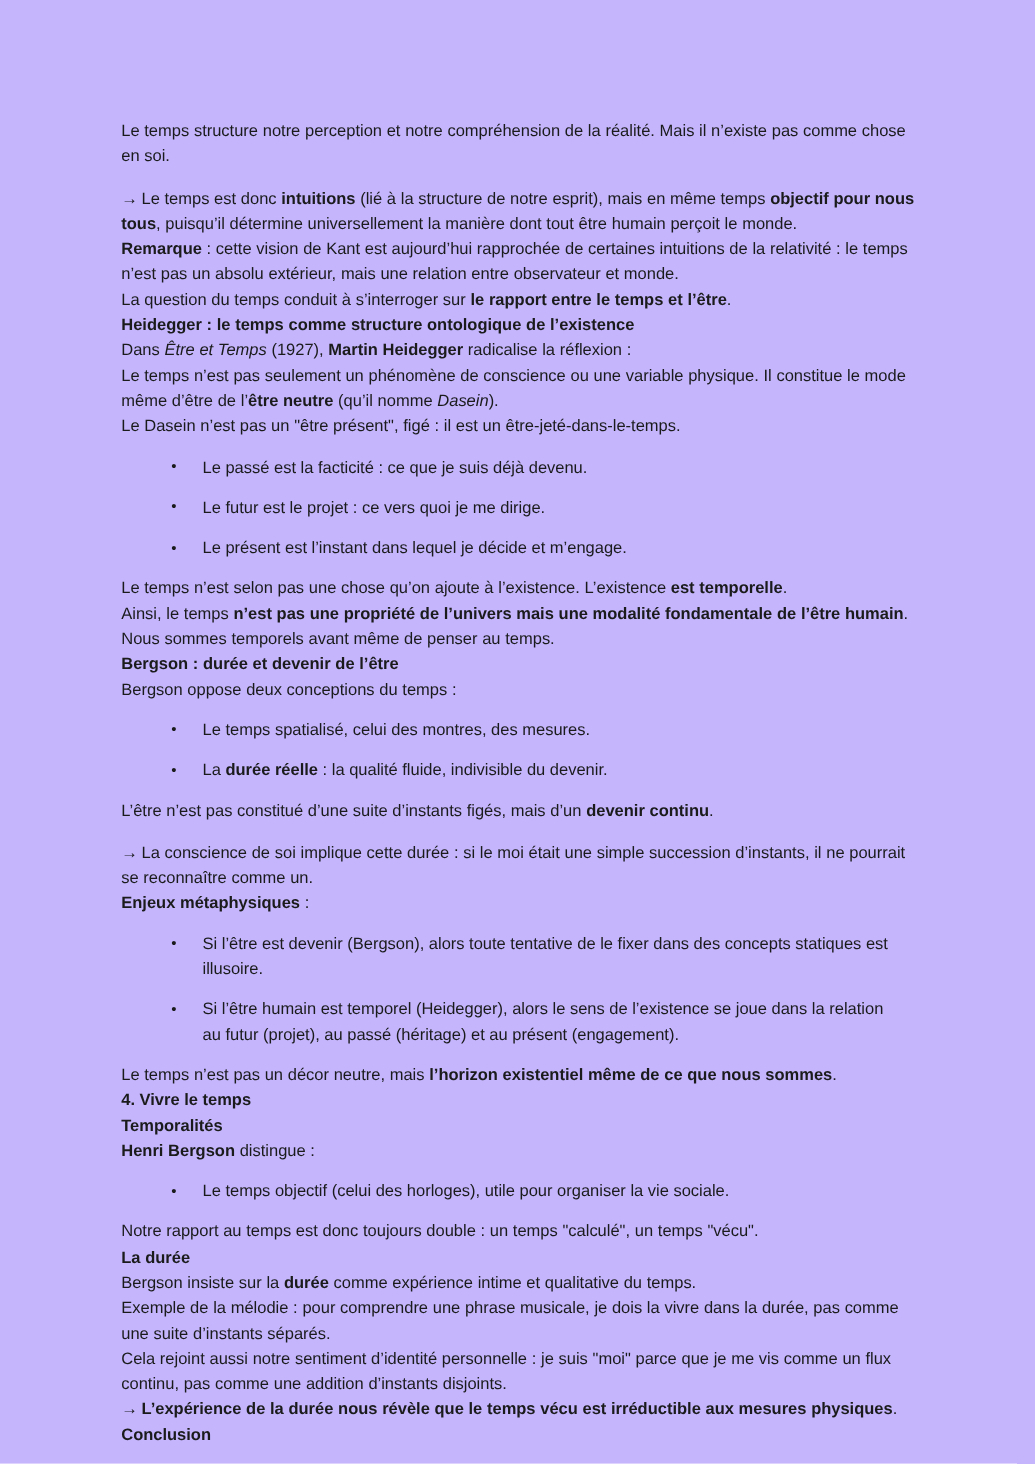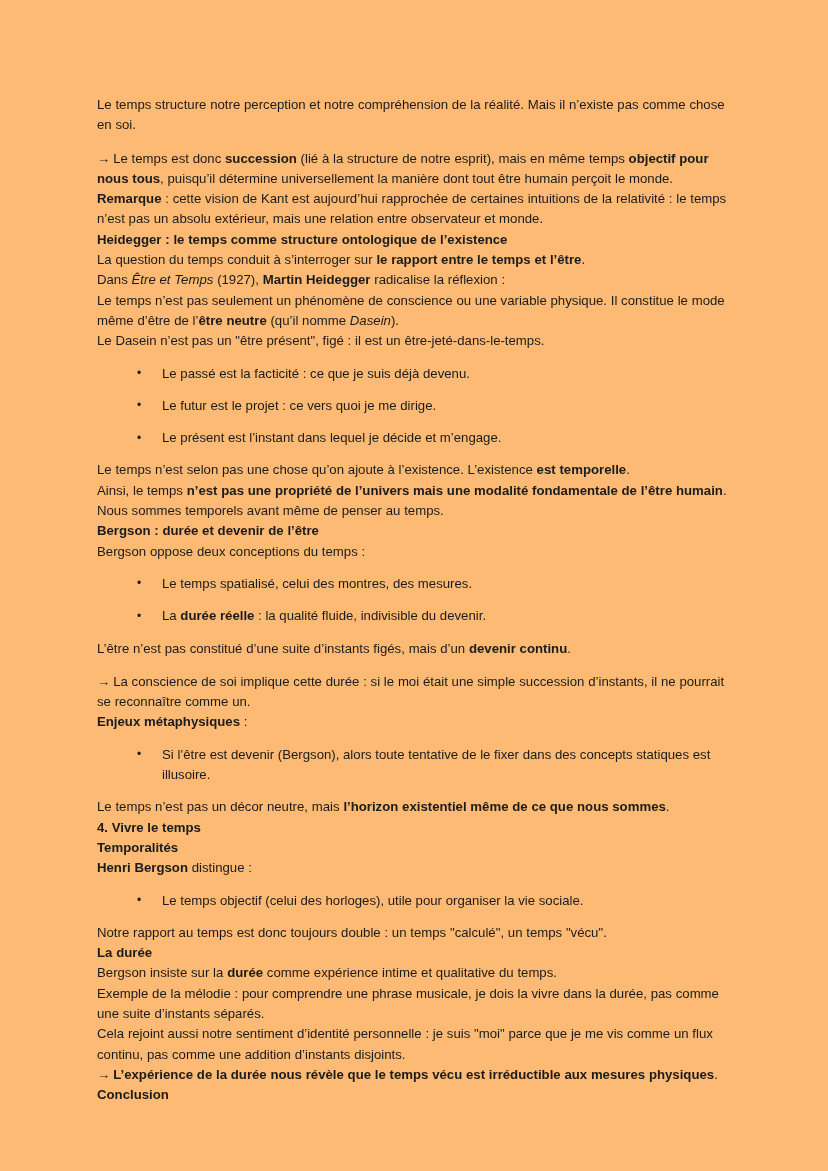"Le temps structure notre perception" .page { background: #fdba74 -> #c4b5fd }
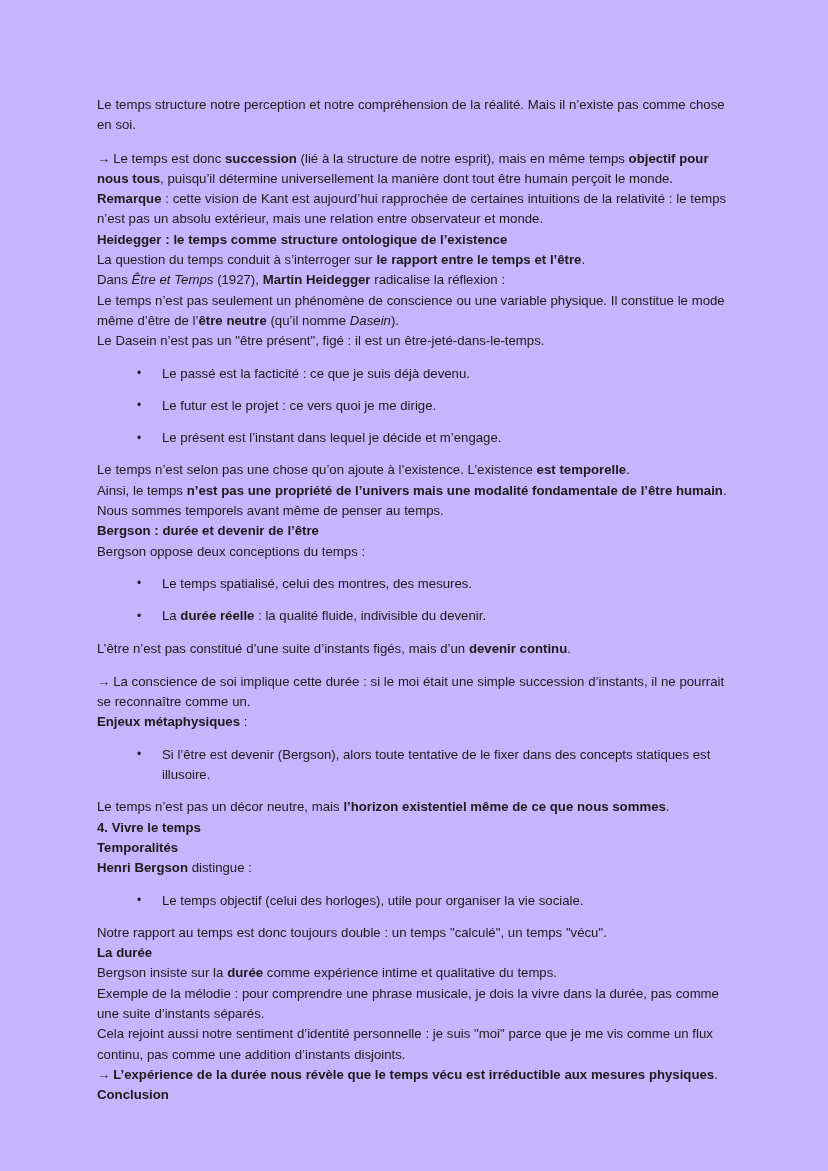"succession" span.bold { text: succession -> intuitions }
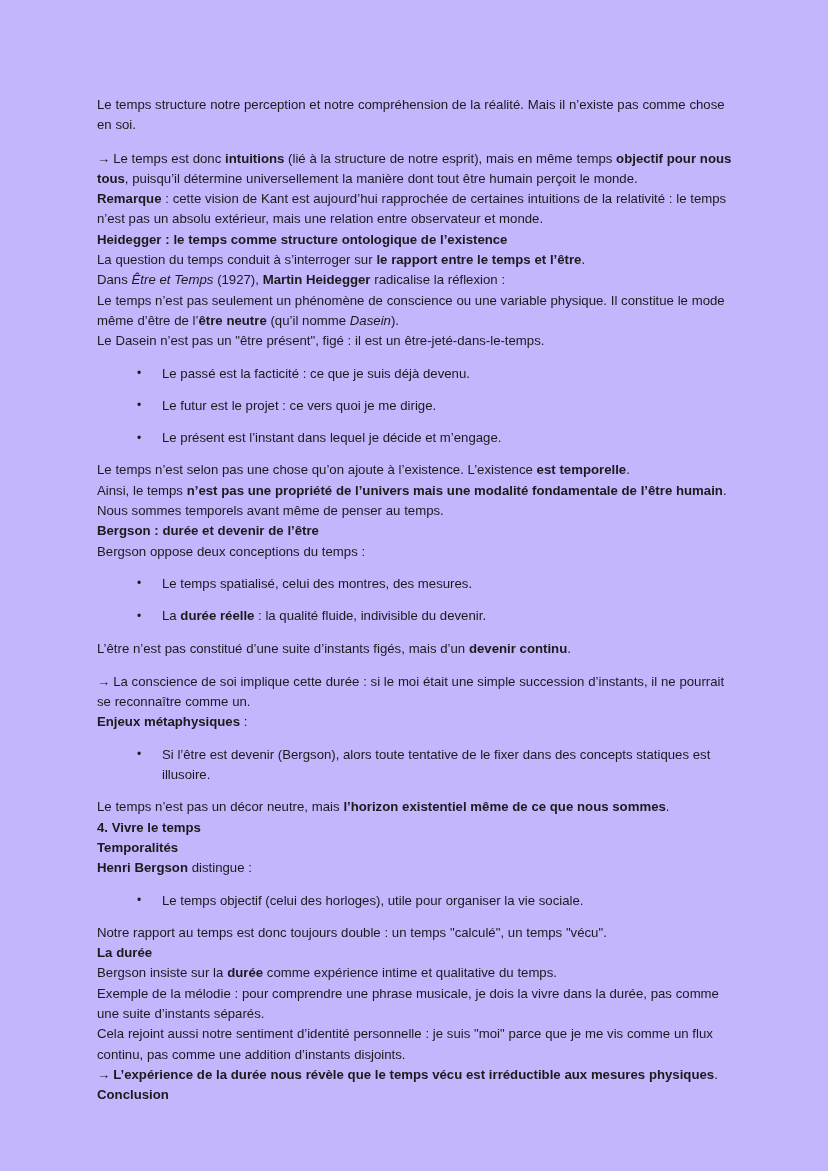"Heidegger : le temps comme" p.para { order: before "La question du temps conduit" -> after "La question du temps conduit" }
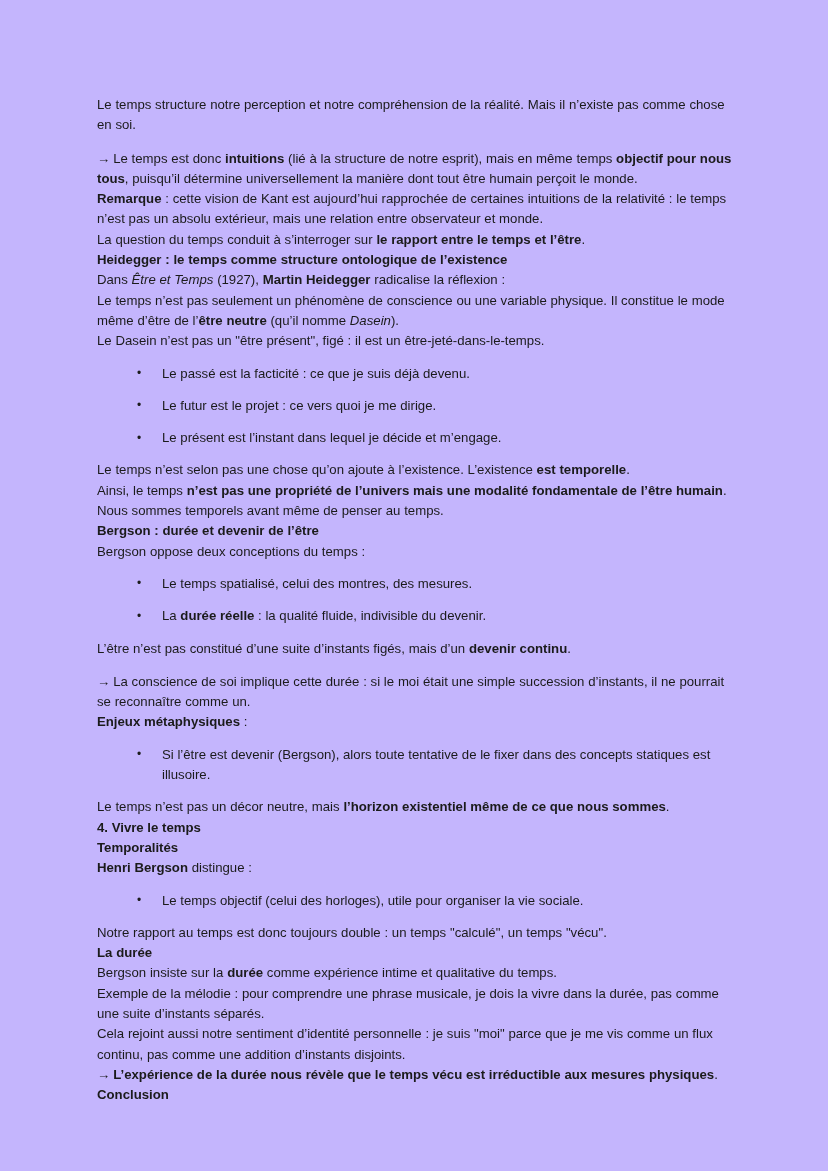"Si l’être humain est temporel" li { html: none -> <li><span>Si l’être humain est temporel (Heidegger), alors le sens de l’existence se joue dans la relation au futur (projet), au passé (héritage) et au présent (engagement).</span></li> }
